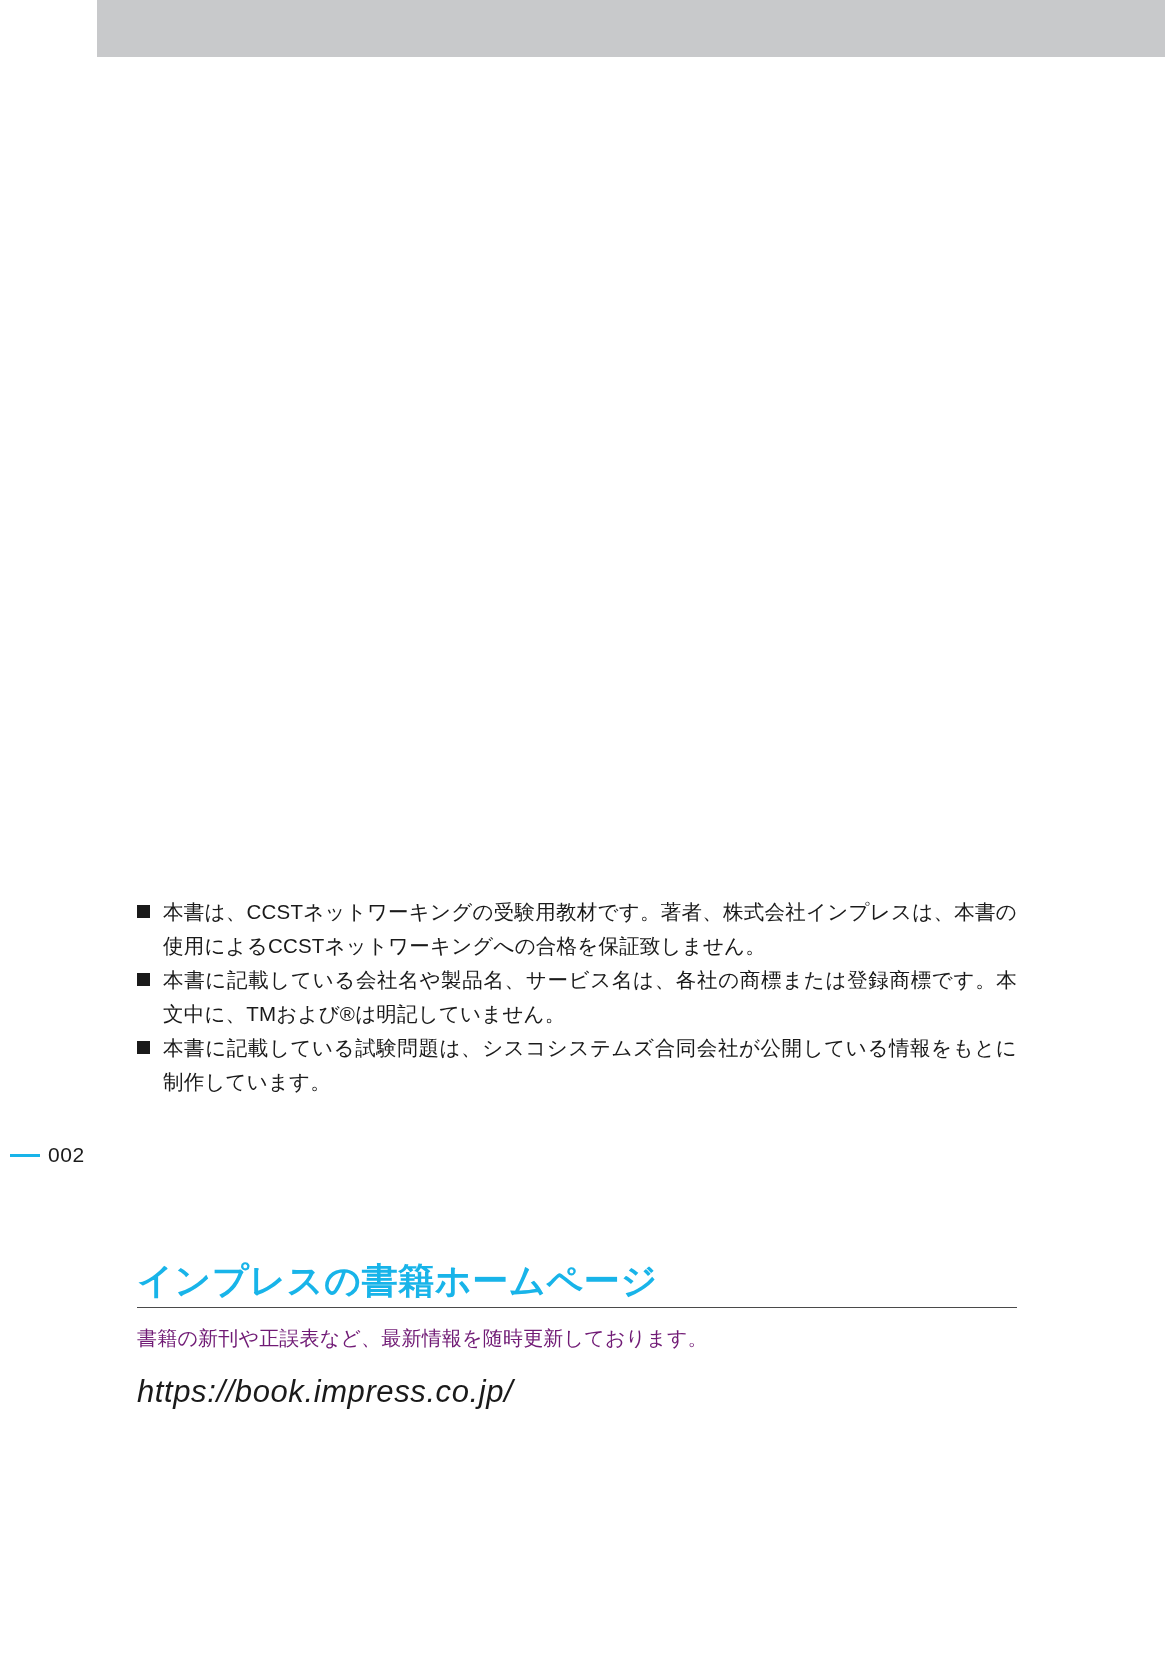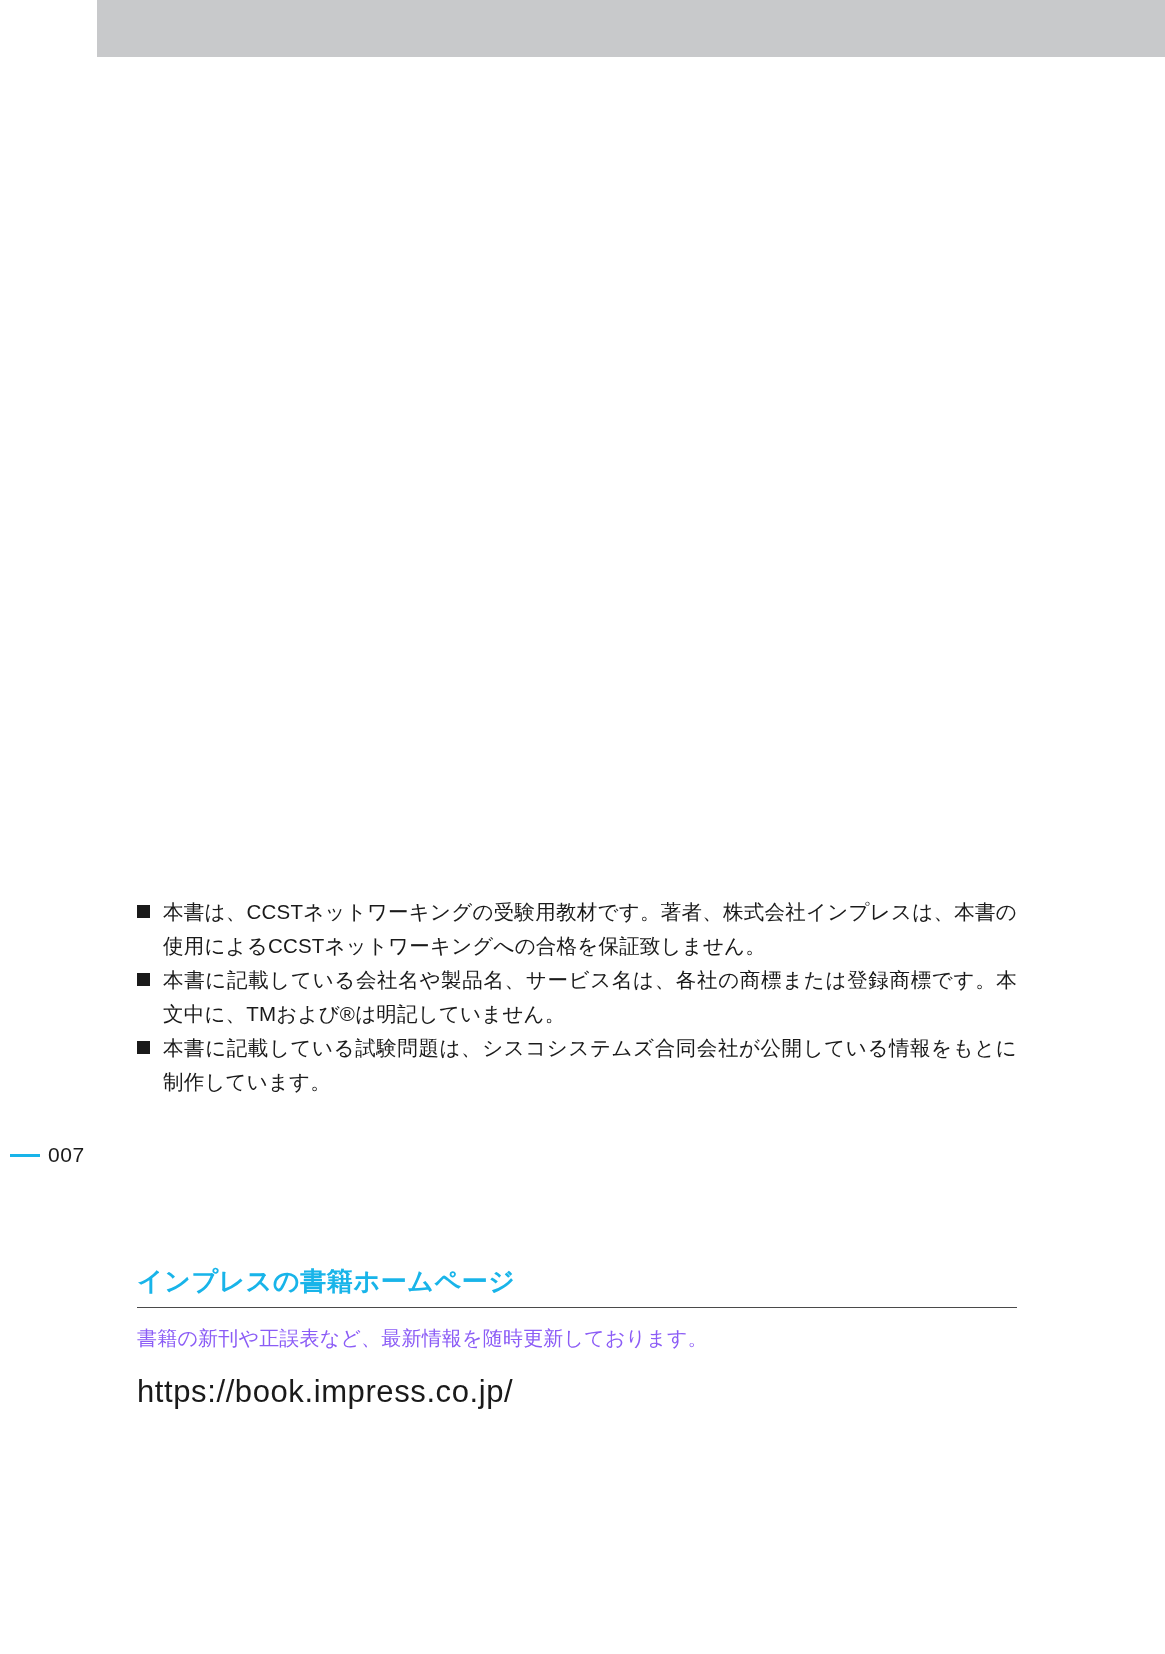"007" div.footer-num { text: 007 -> 002 }
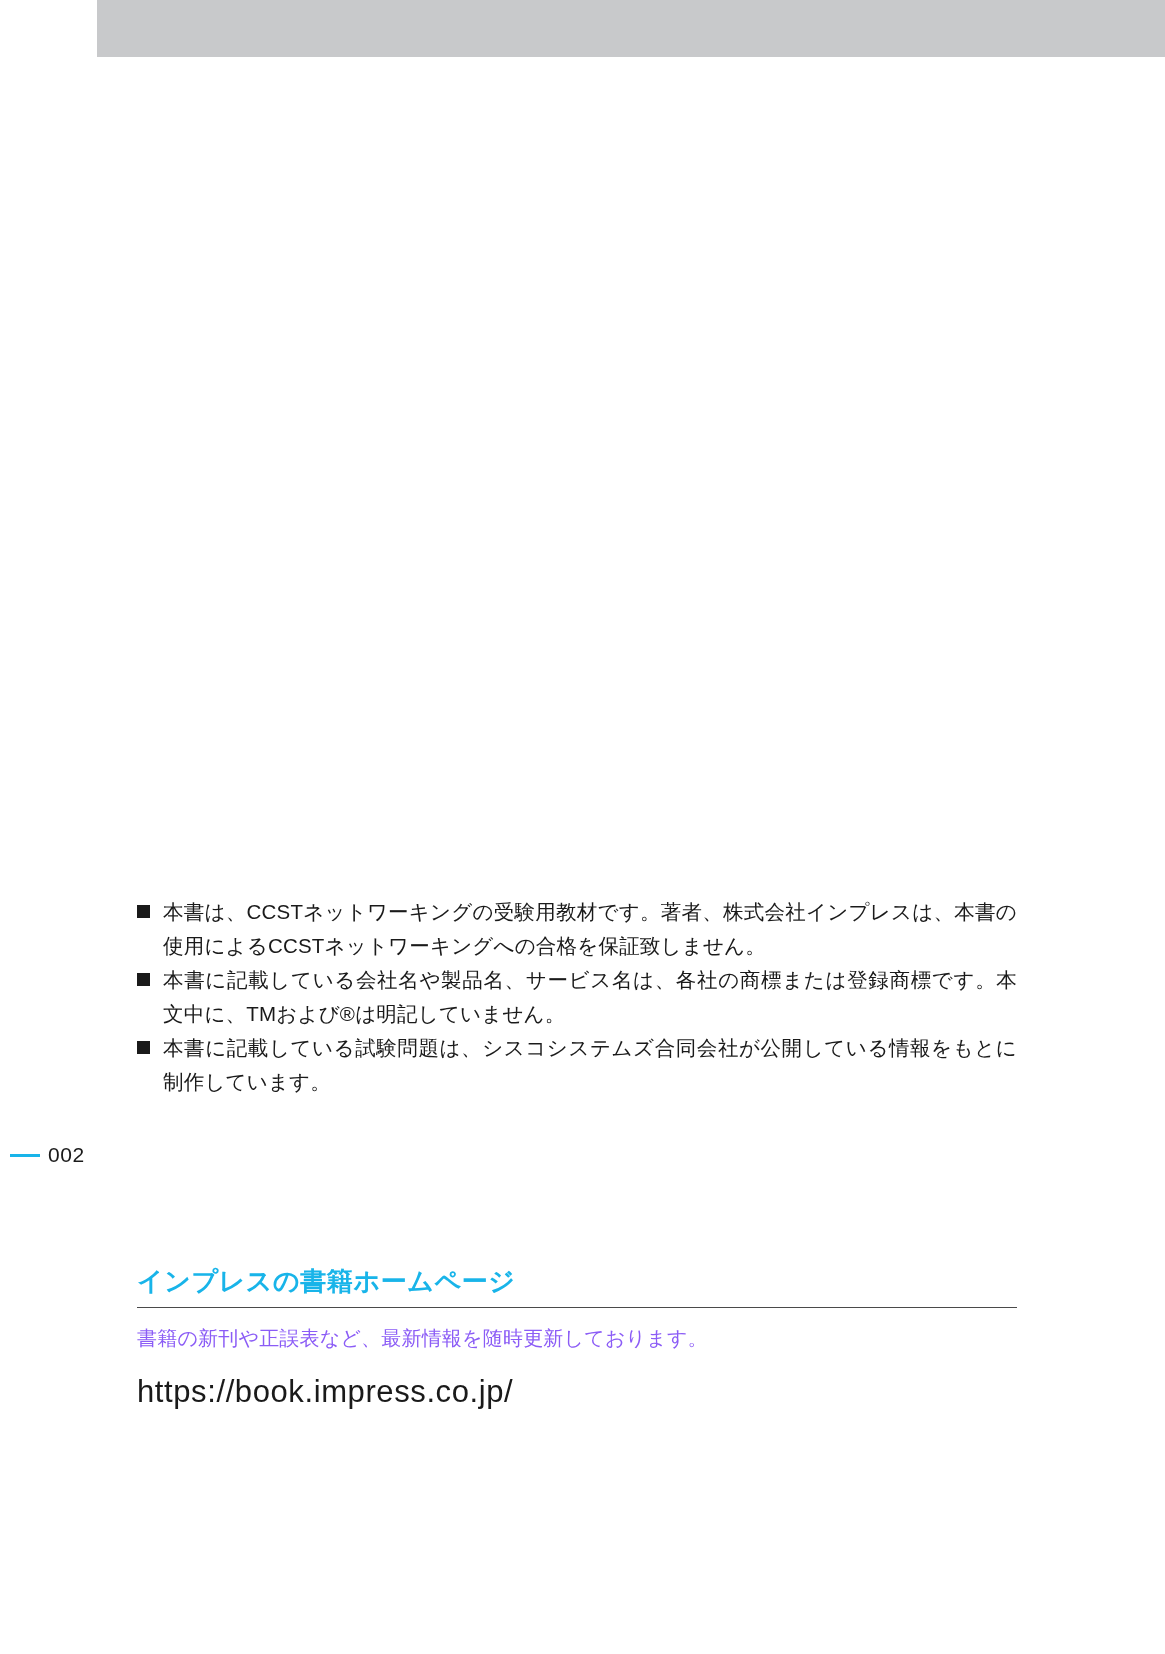"インプレスの書籍ホームページ" .hp-title { font-size: 26px -> 36px }
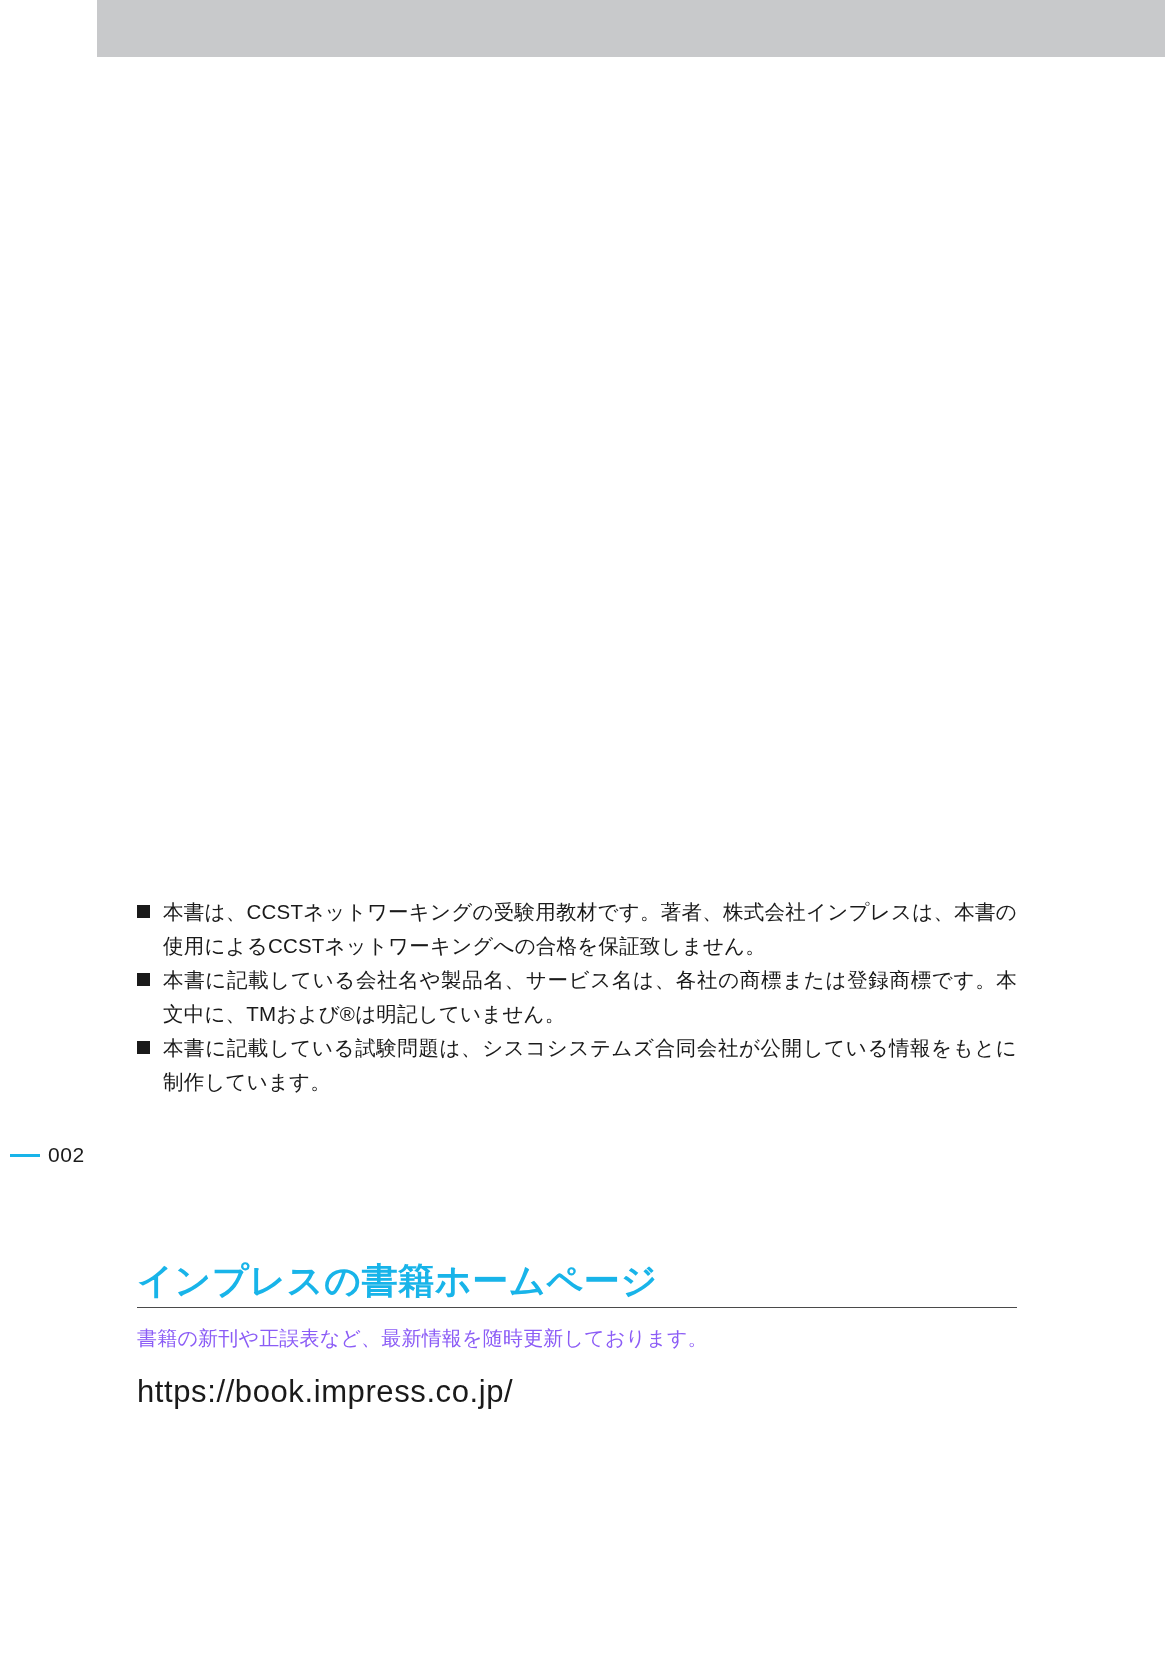"書籍の新刊や正誤表など、最新情報を随時更新しております。" .hp-desc { color: #8b5cf6 -> #701a75 }
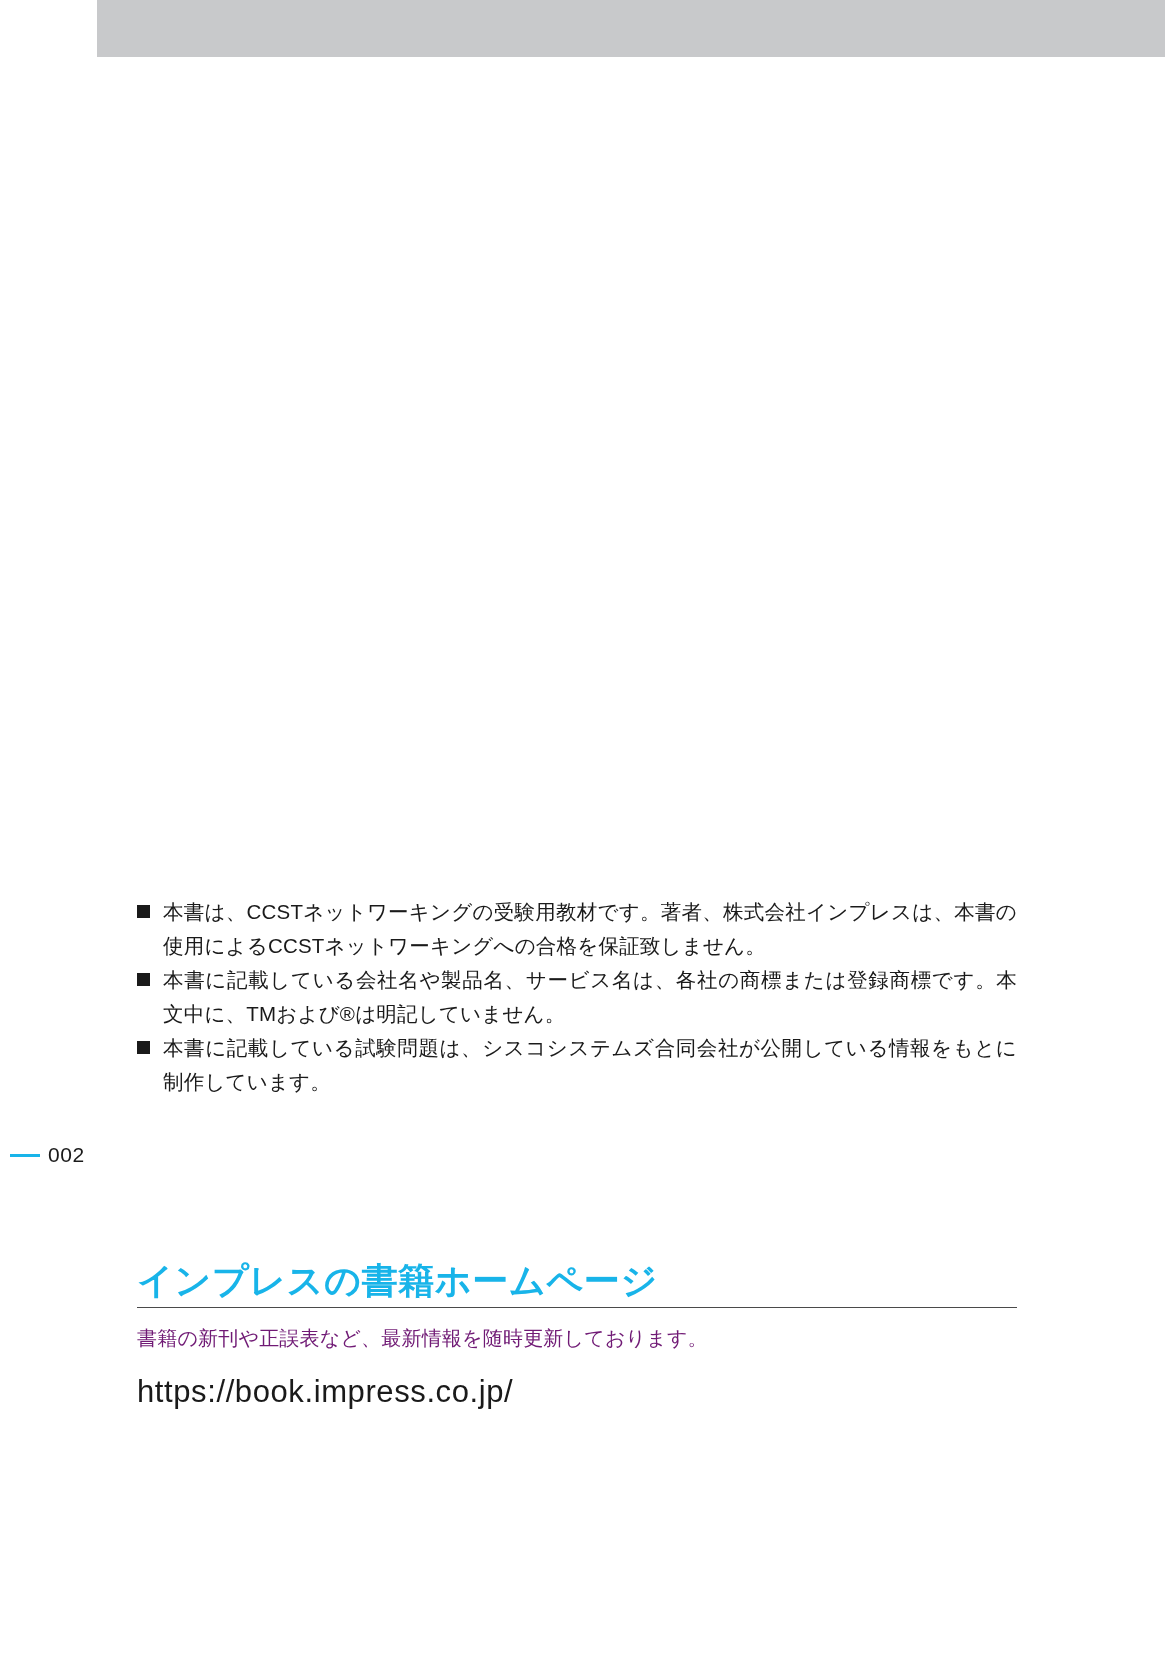"https://book.impress.co.jp/" .hp-url { font-style: none -> italic }
